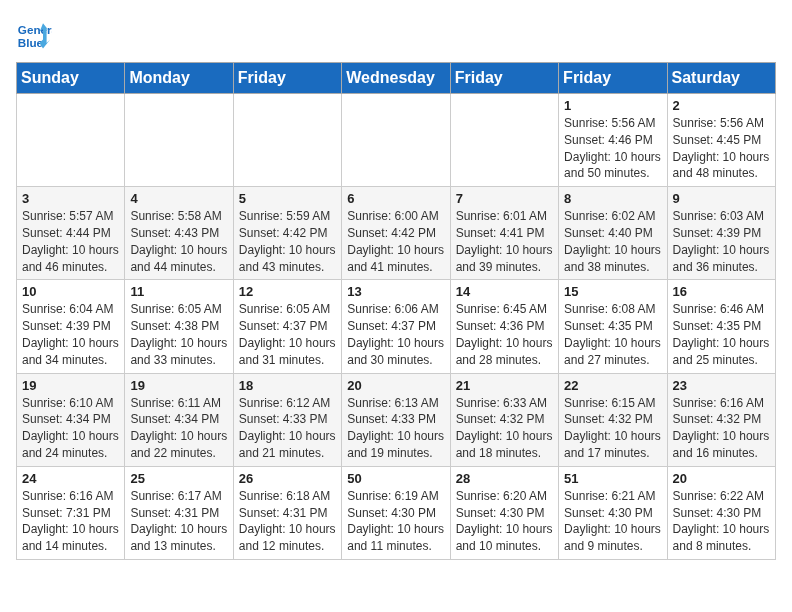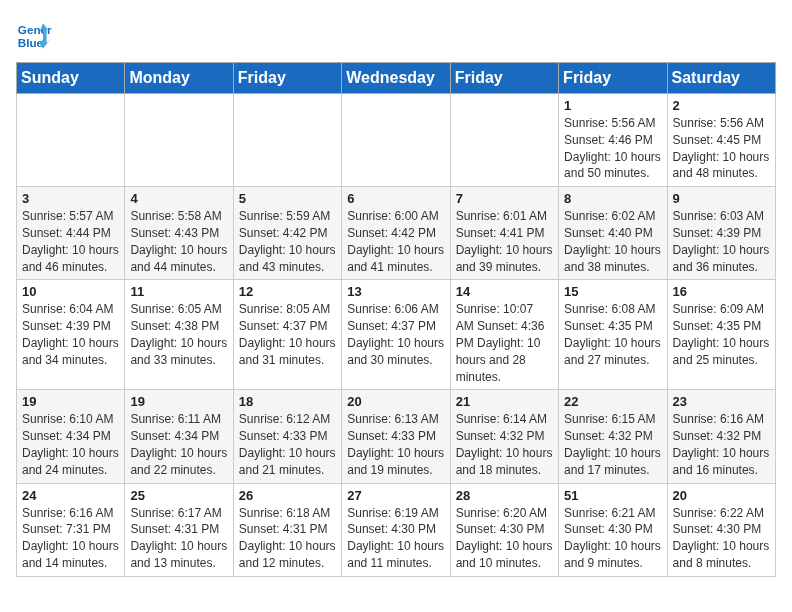"Sunrise: 8:05 AM Sunset: 4:37" div.day-info { text: 8:05 -> 6:05 }
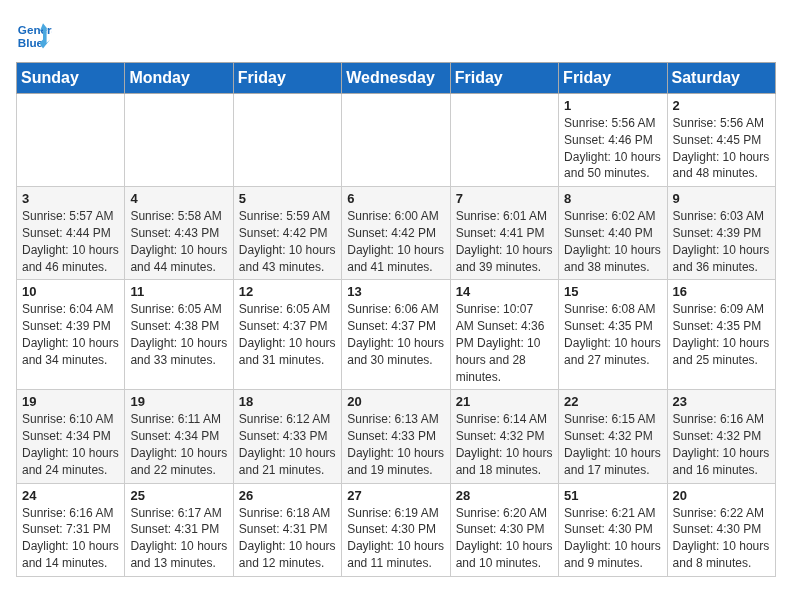"Sunrise: 10:07 AM Sunset: 4:36" div.day-info { text: 10:07 -> 6:45 }
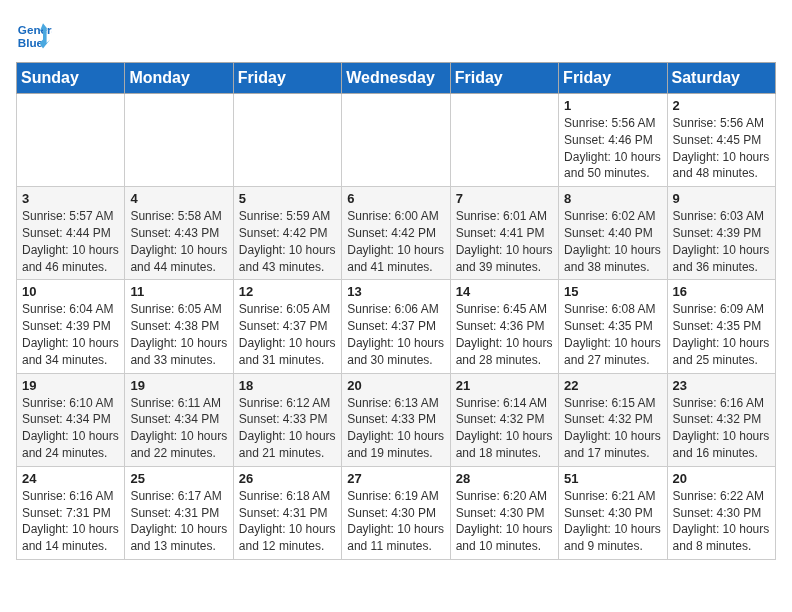"Sunrise: 6:09 AM Sunset: 4:35" div.day-info { text: 6:09 -> 6:46 }
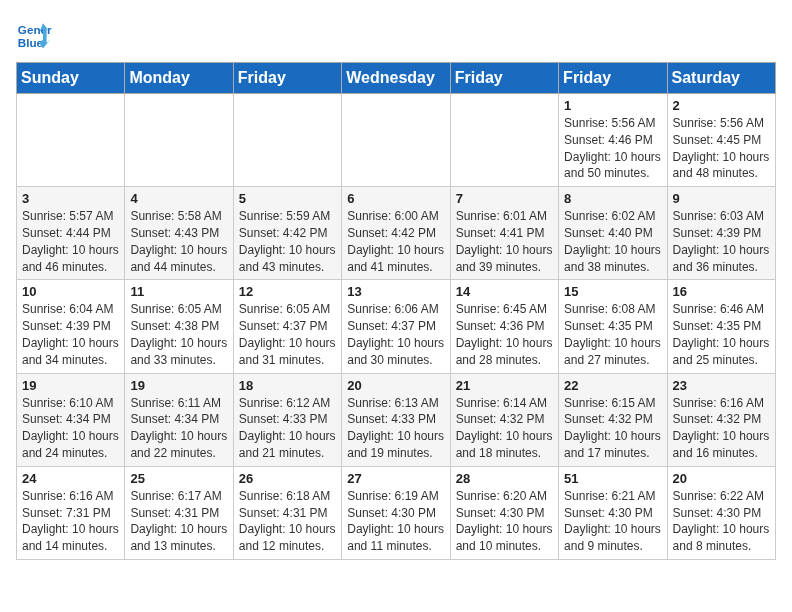"Sunrise: 6:14 AM Sunset: 4:32" div.day-info { text: 6:14 -> 6:33 }
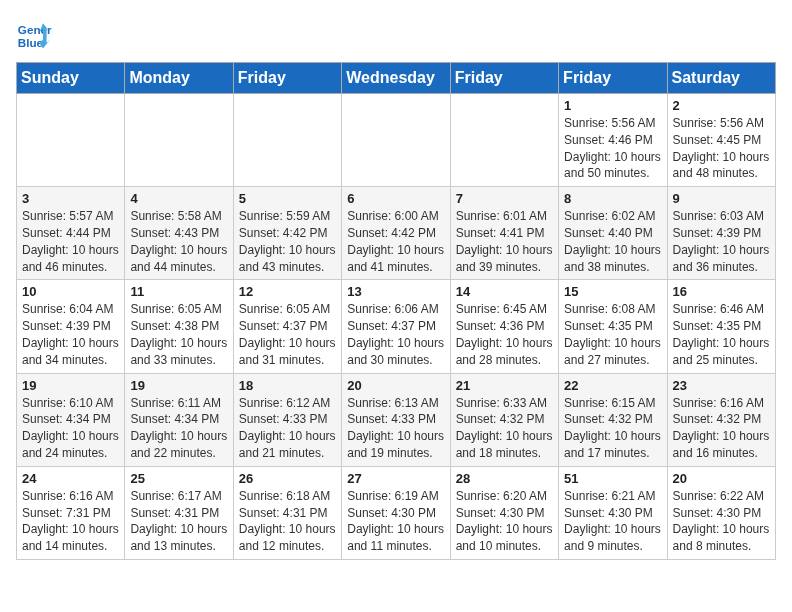"27" span.day-num { text: 27 -> 50 }
